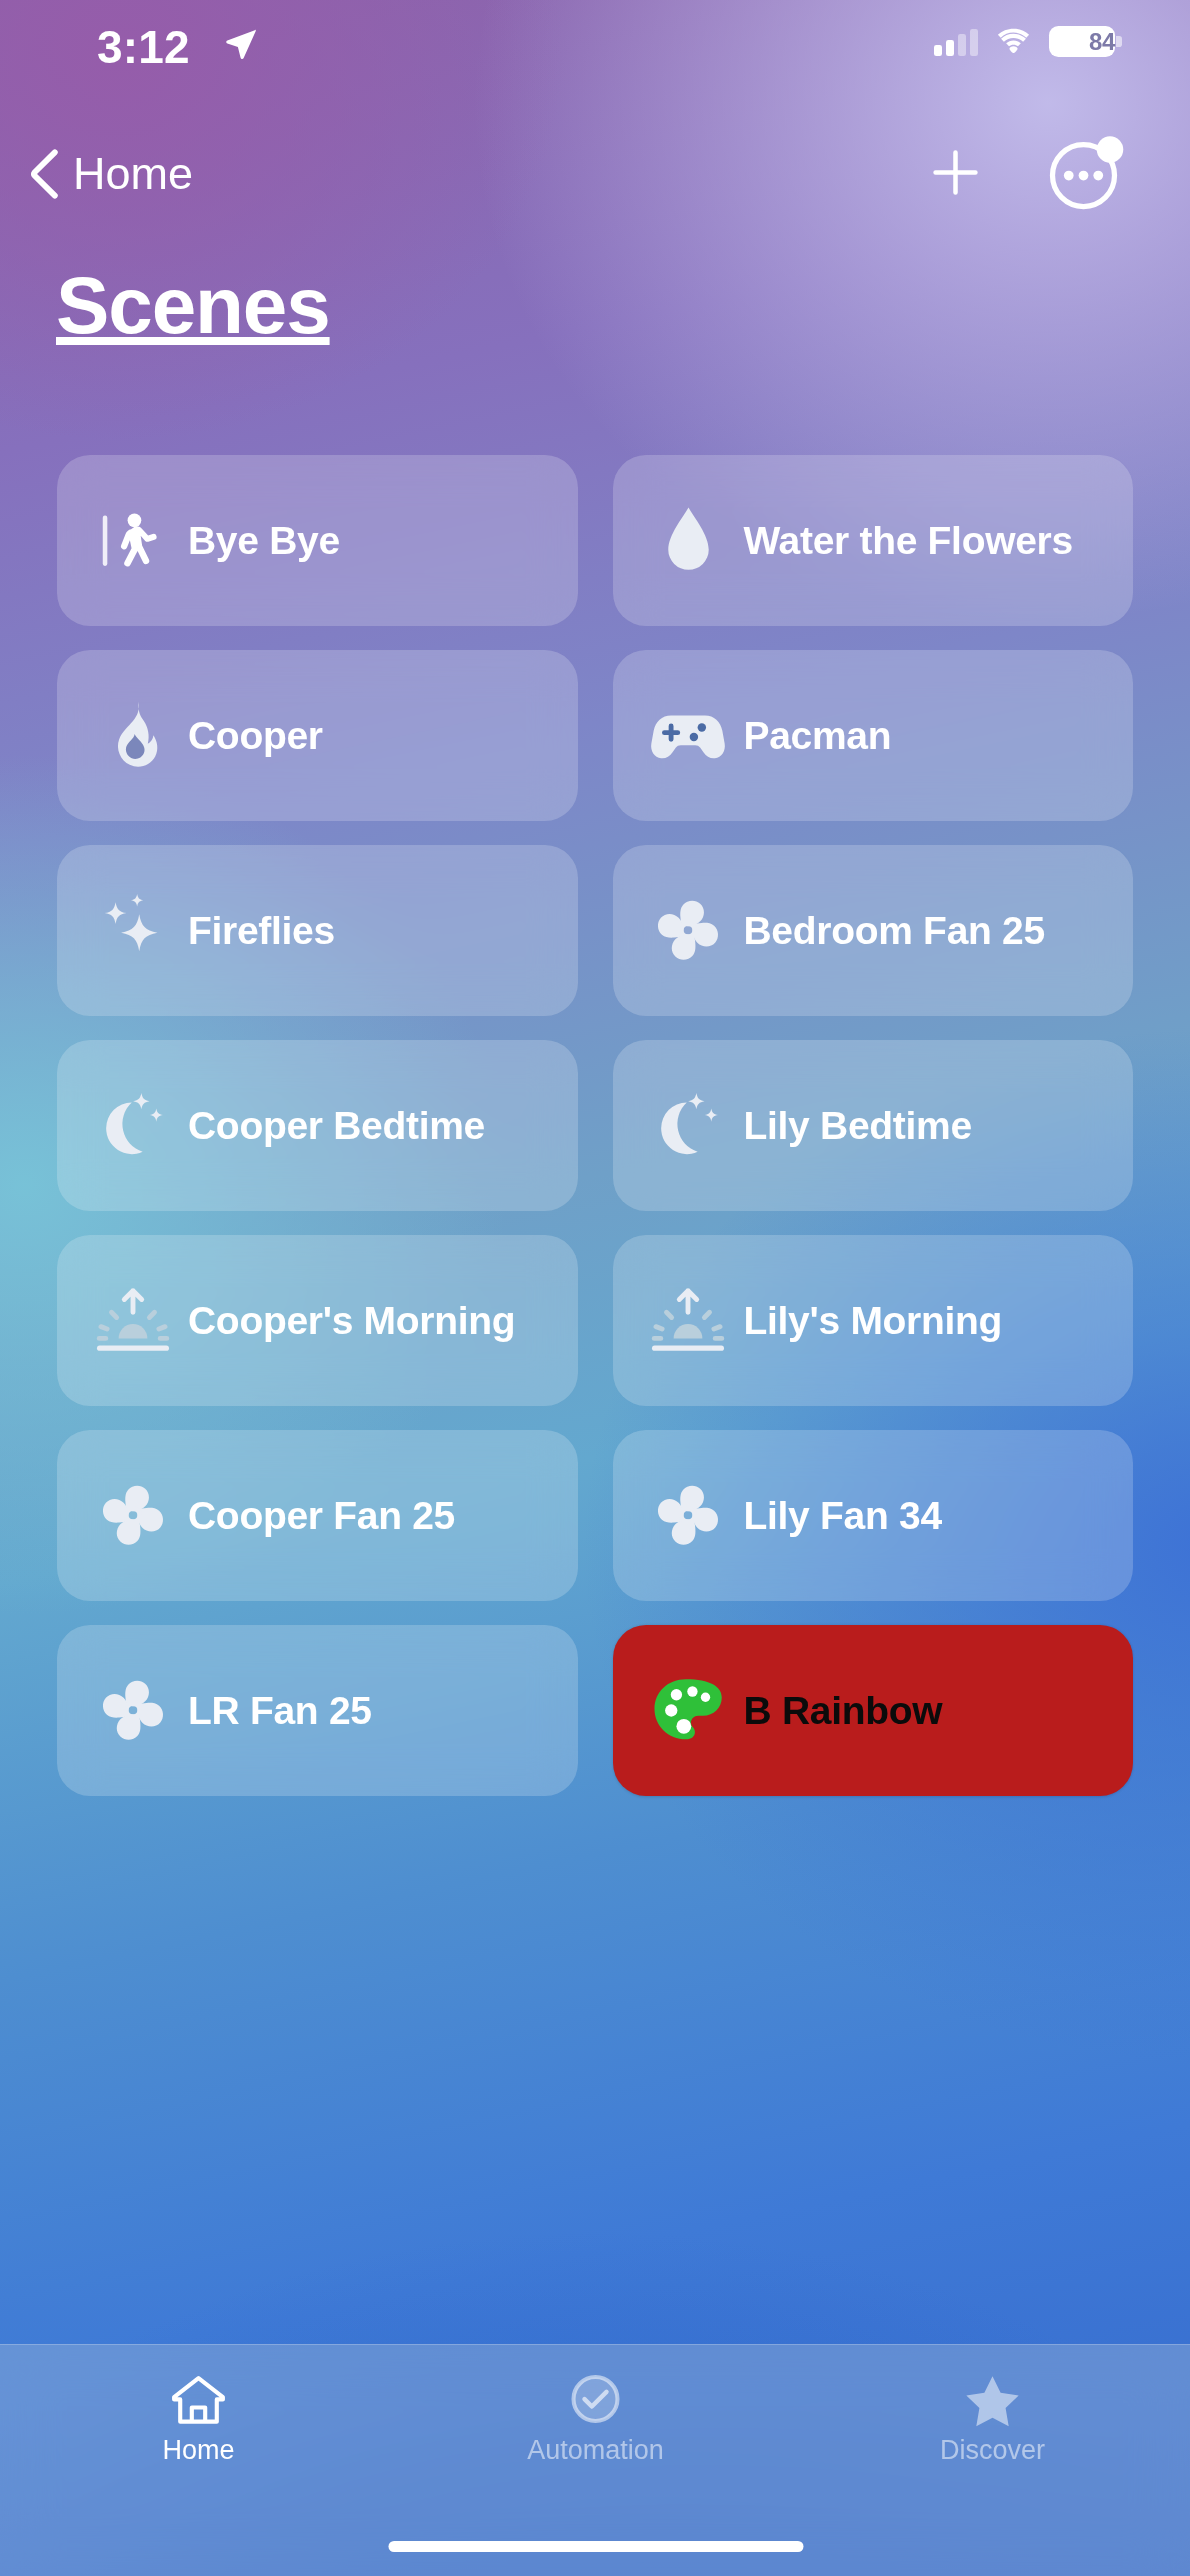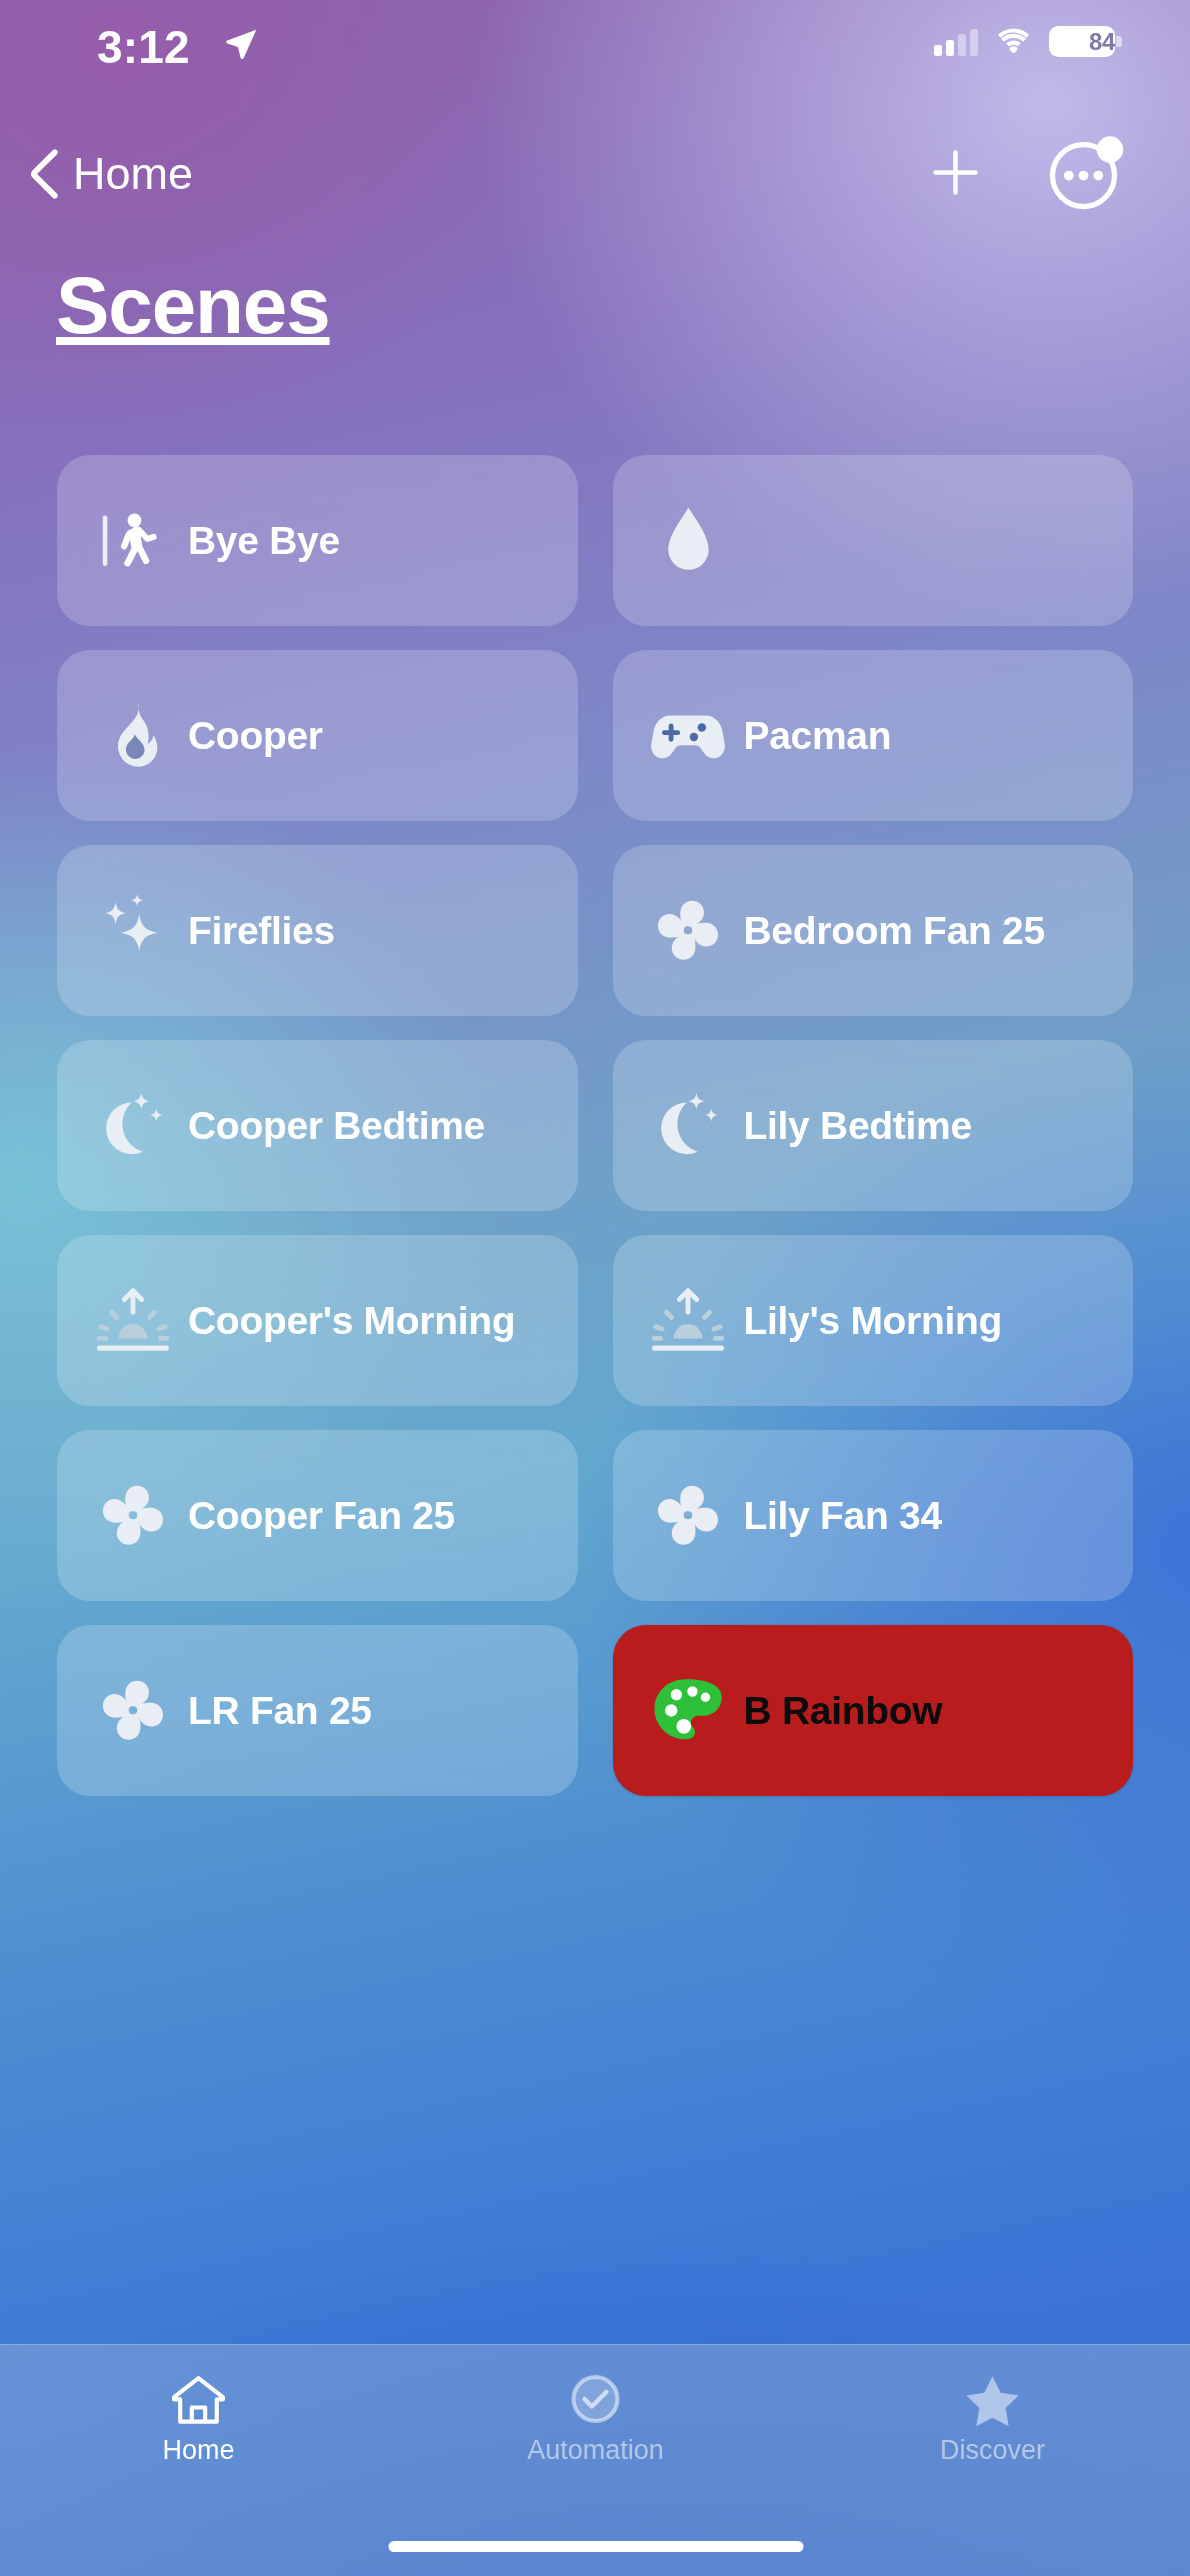"Water the Flowers" div.tile-label { html: none -> <div>Water the Flowers</div> }
